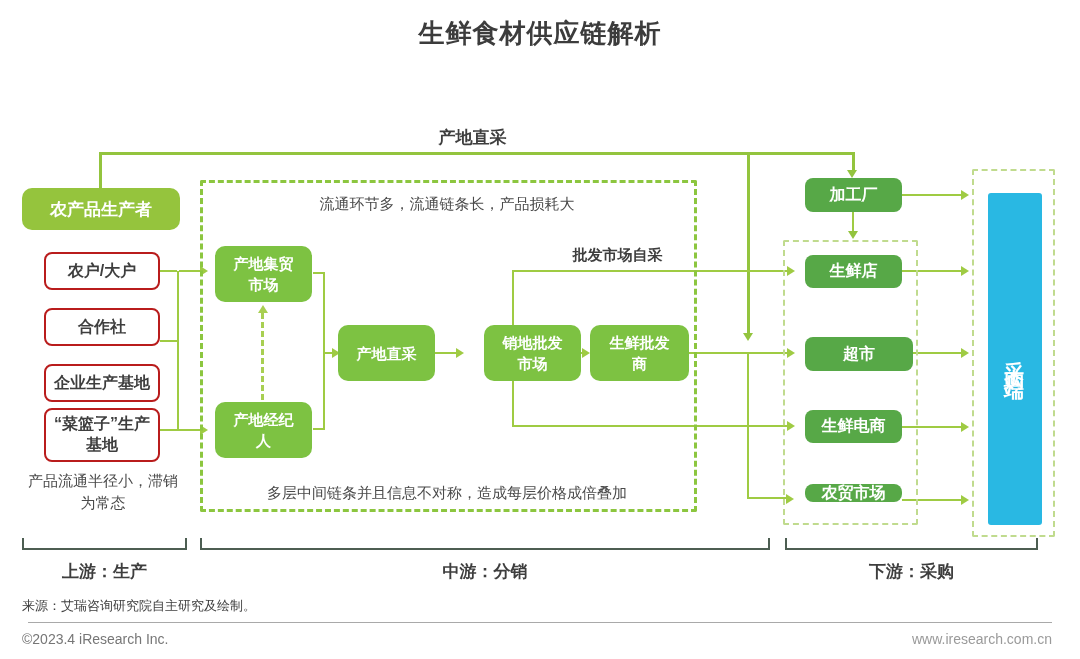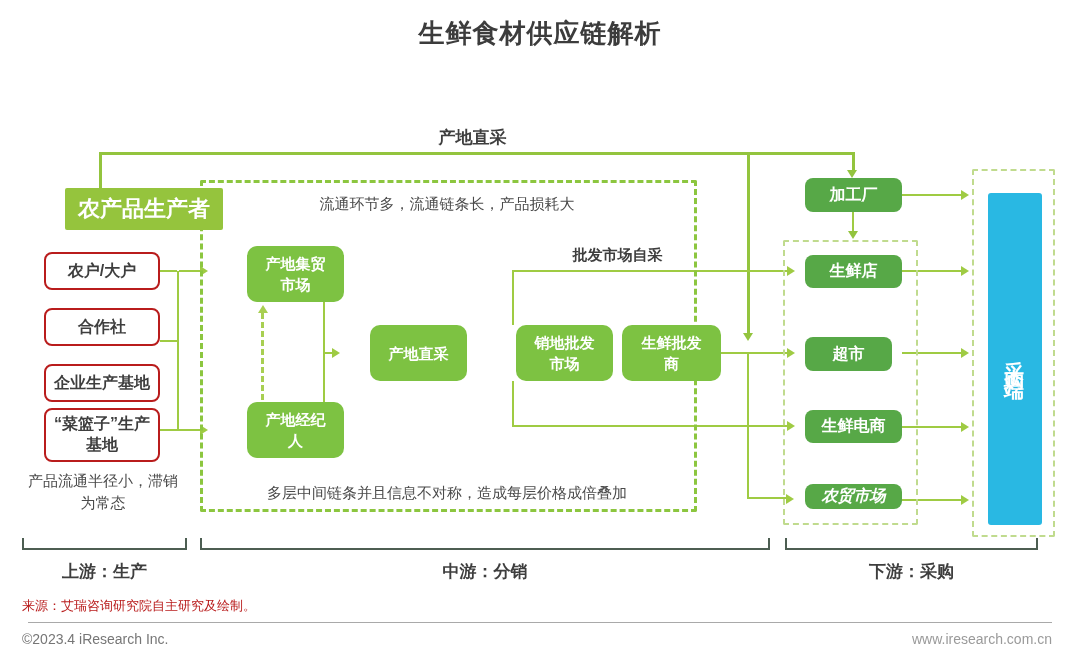"农产品生产者" .bx-header { border-radius: 2px -> 10px; font-size: 22px -> 17px; margin-left: 43px -> none }
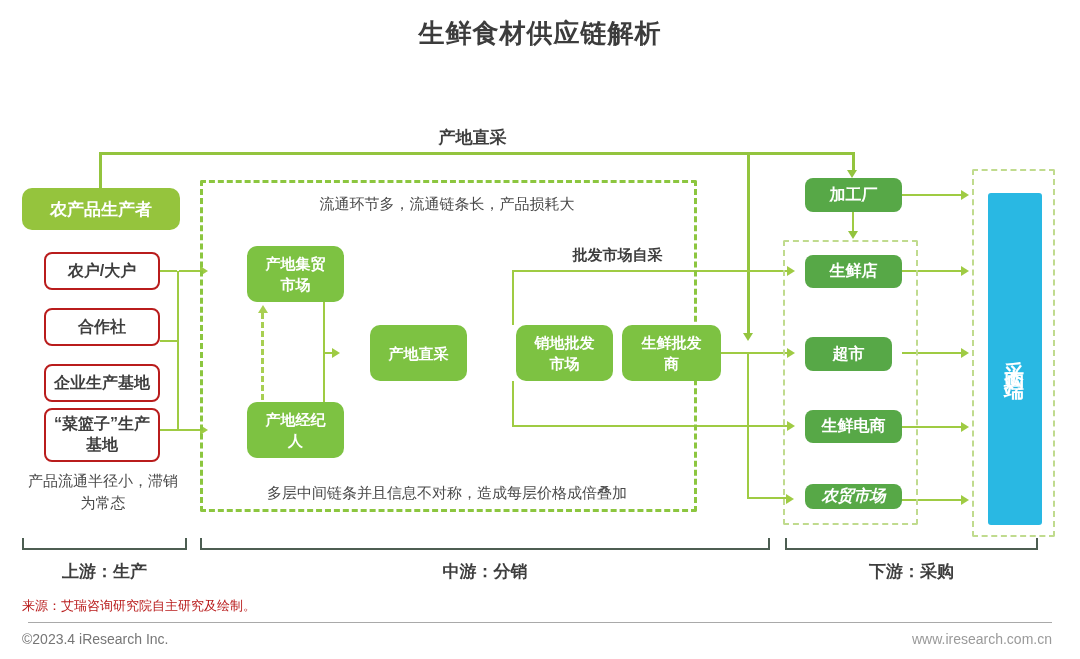"产地集贸市场" .bx-mid { margin-left: 32px -> none }
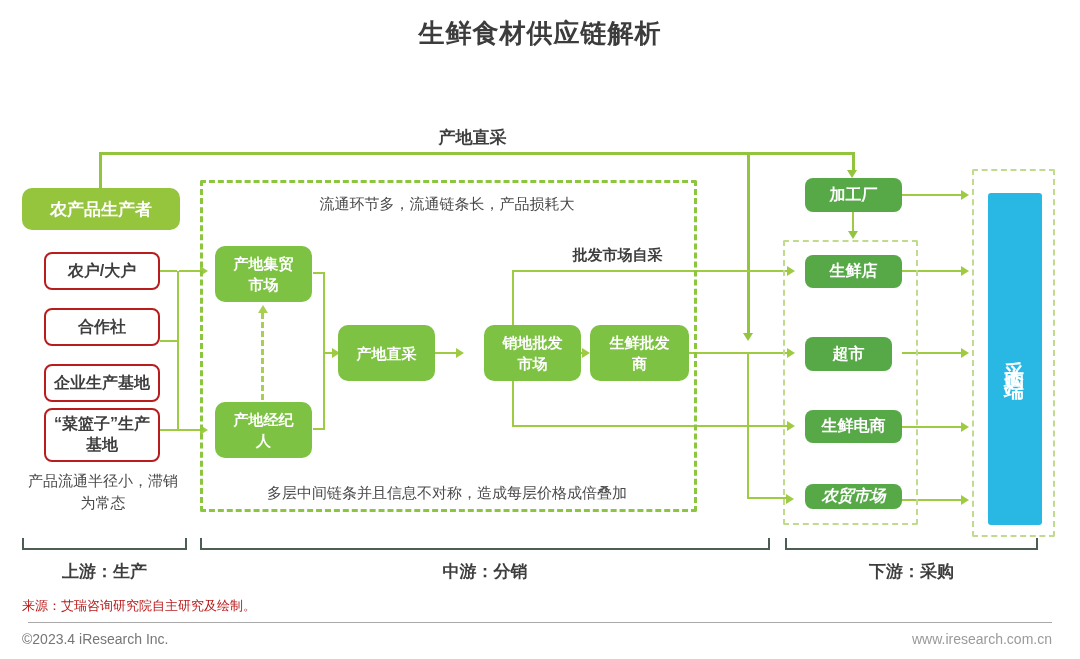"超市" div.bx { width: 87px -> 108px }
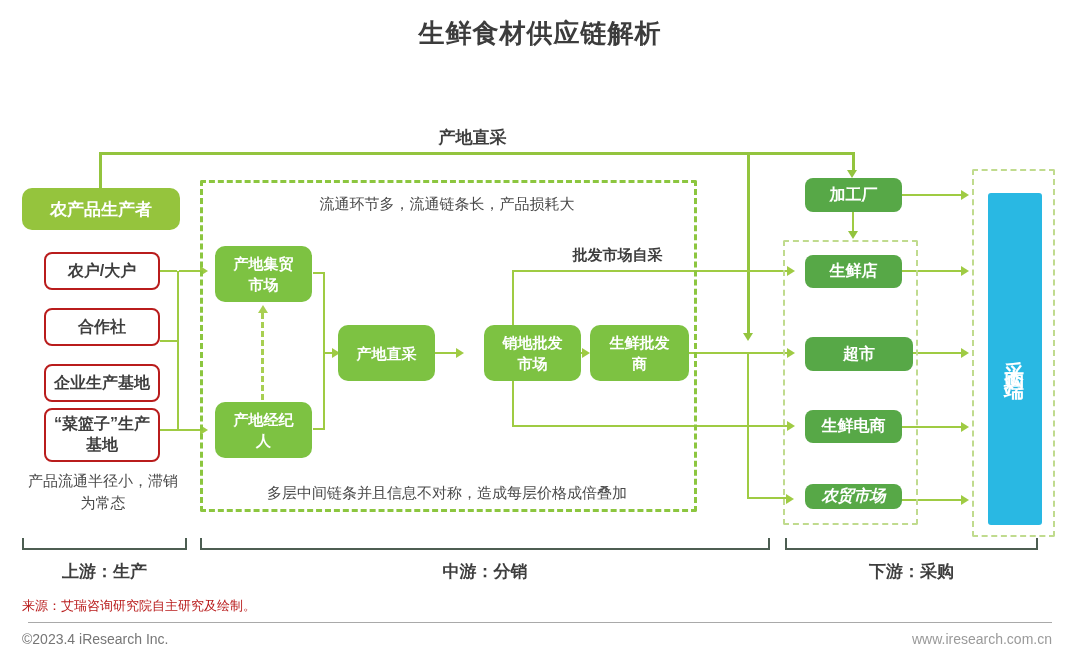"农贸市场" div.bx { font-style: italic -> none; height: 25px -> 18px }
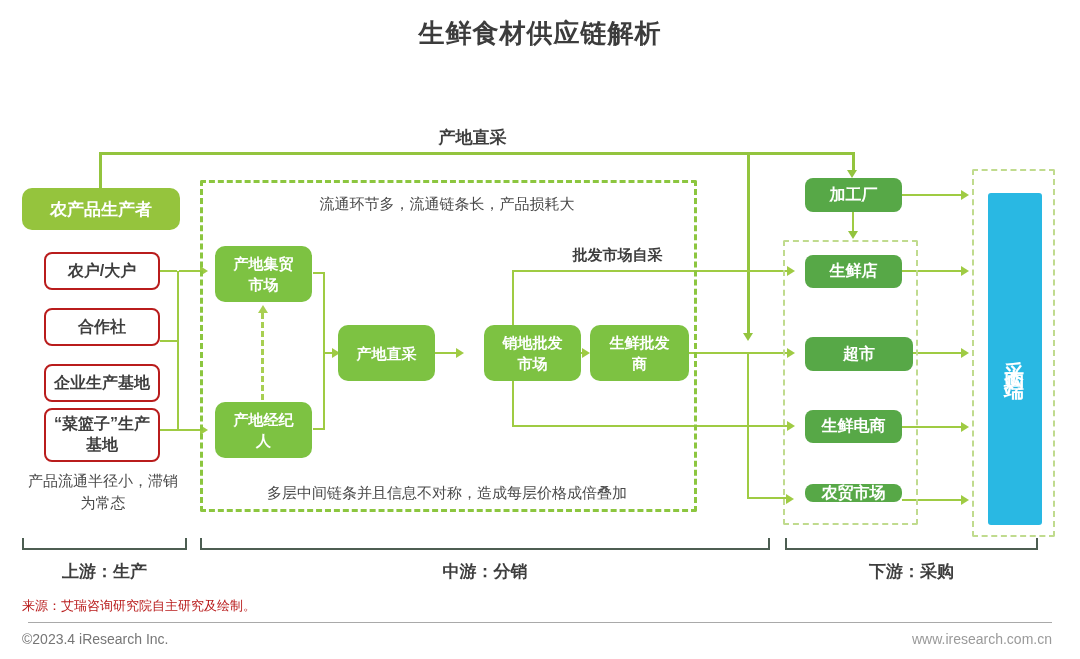"来源：艾瑞咨询研究院自主研究及绘制。" .src { color: #b91c1c -> #404040 }
